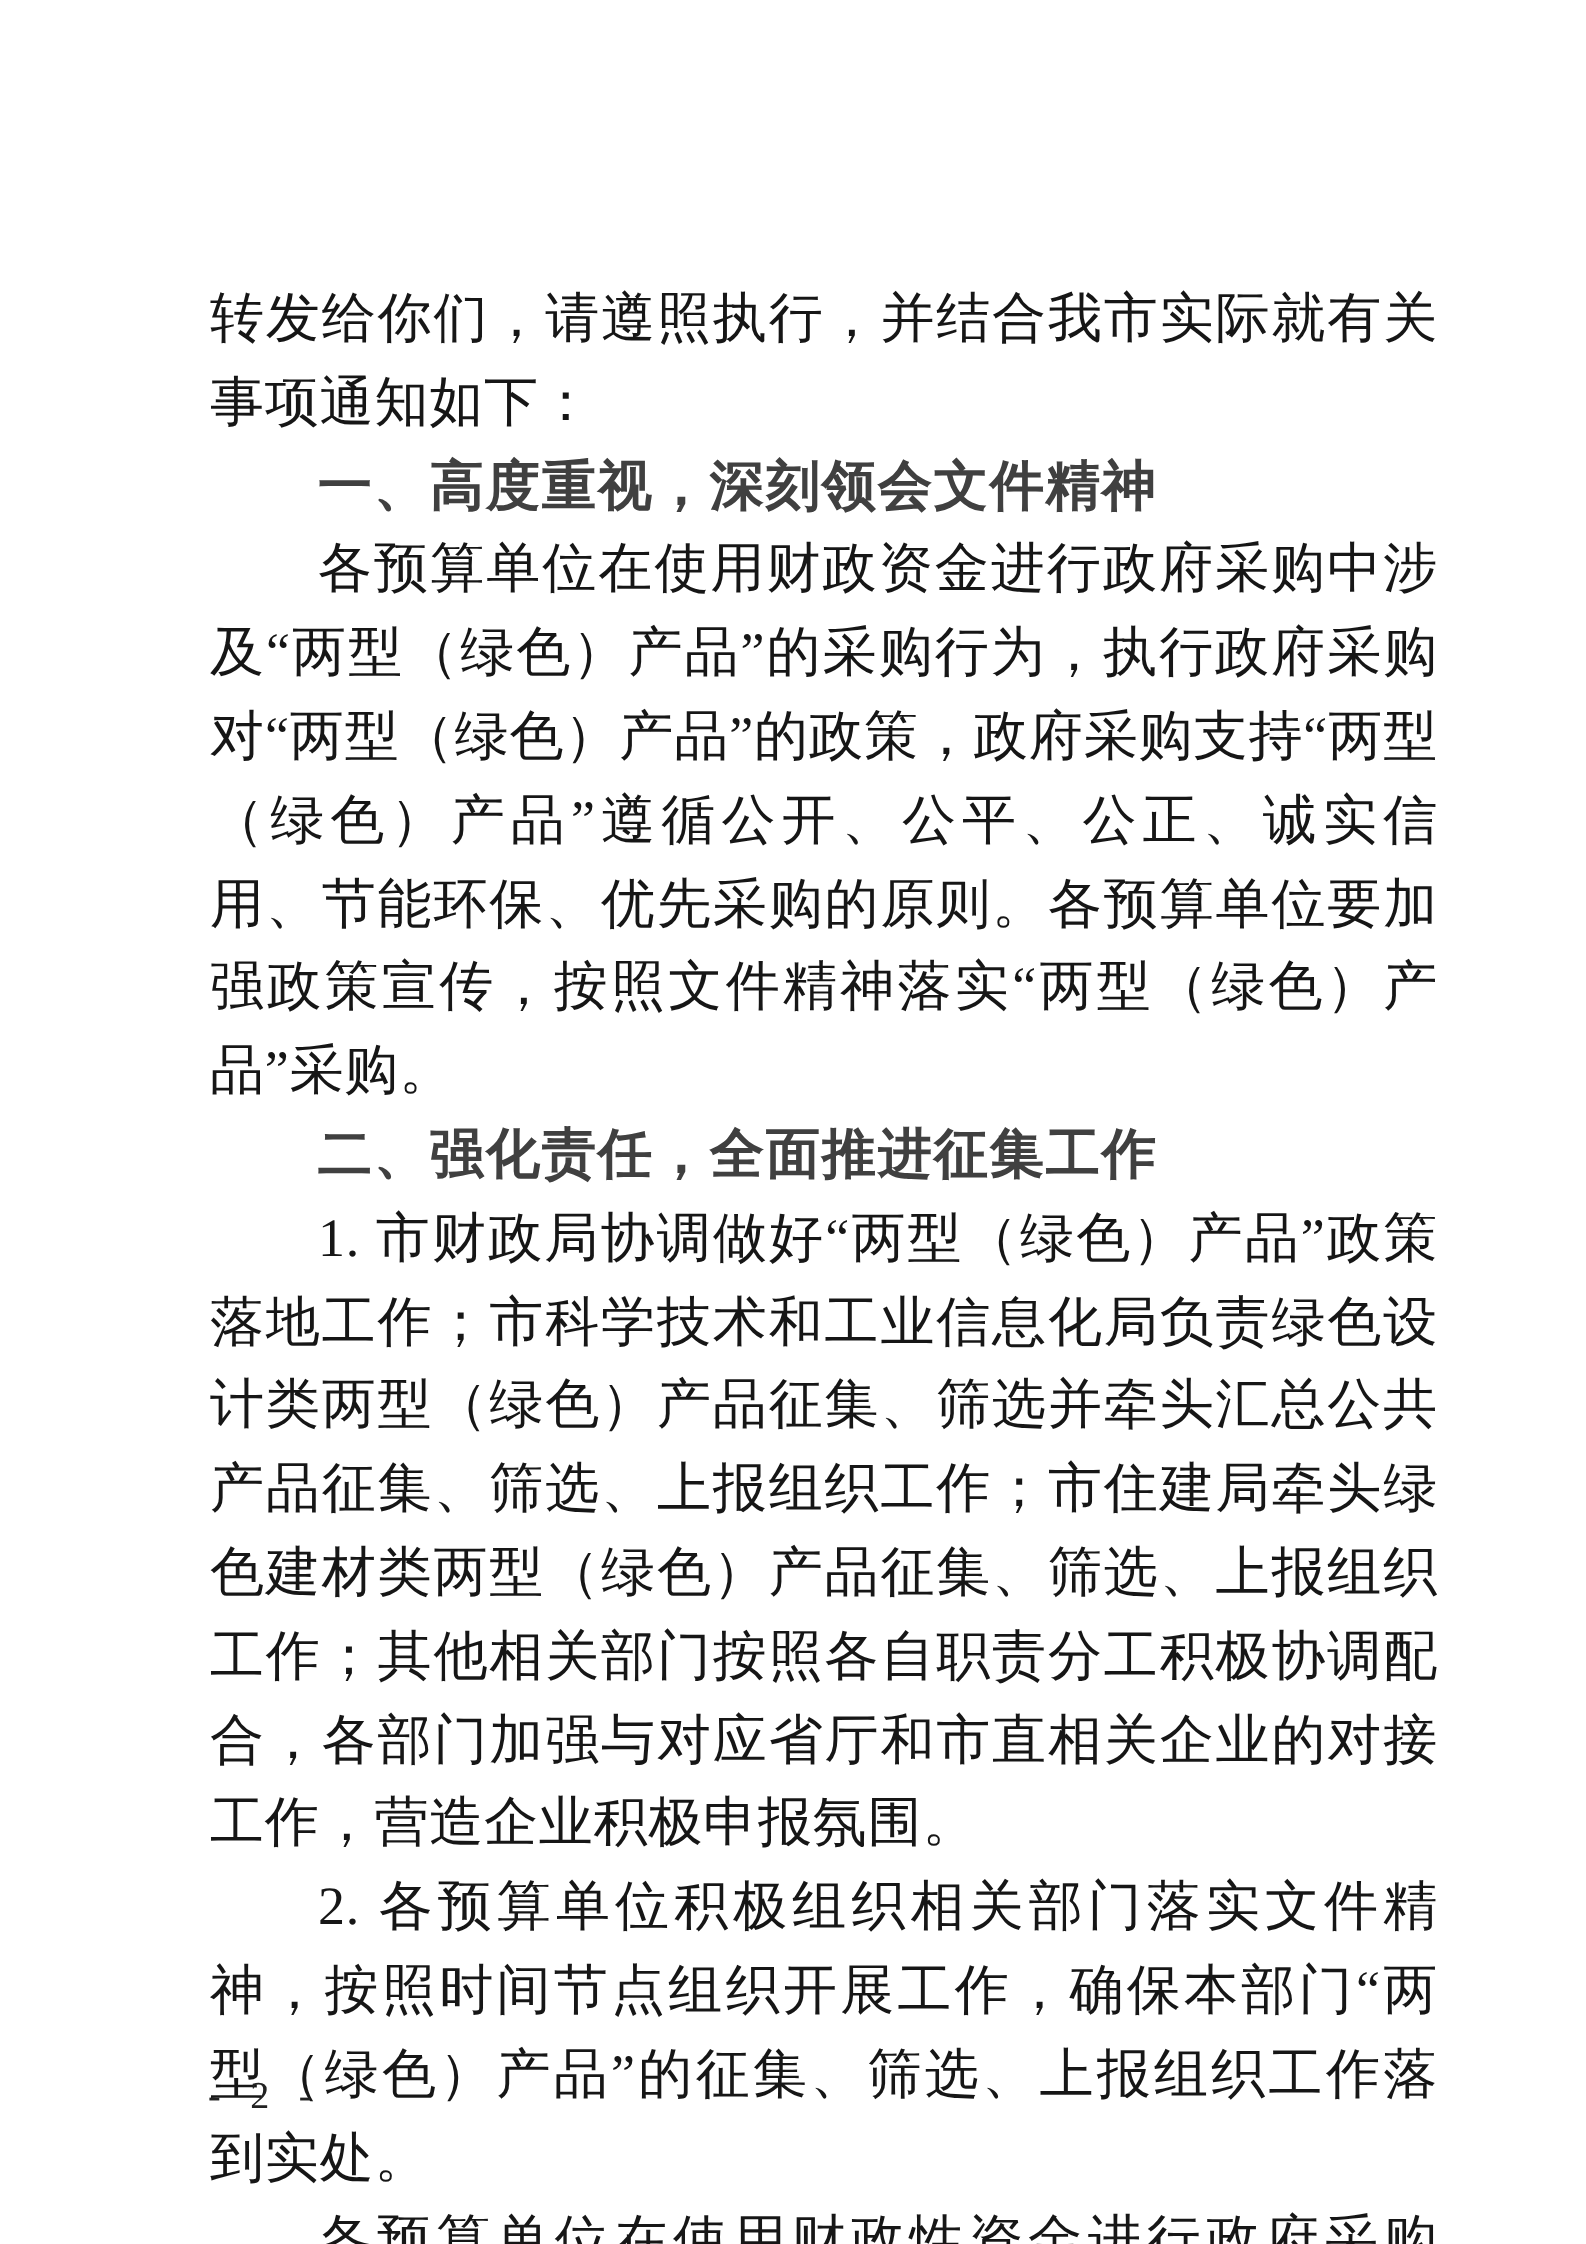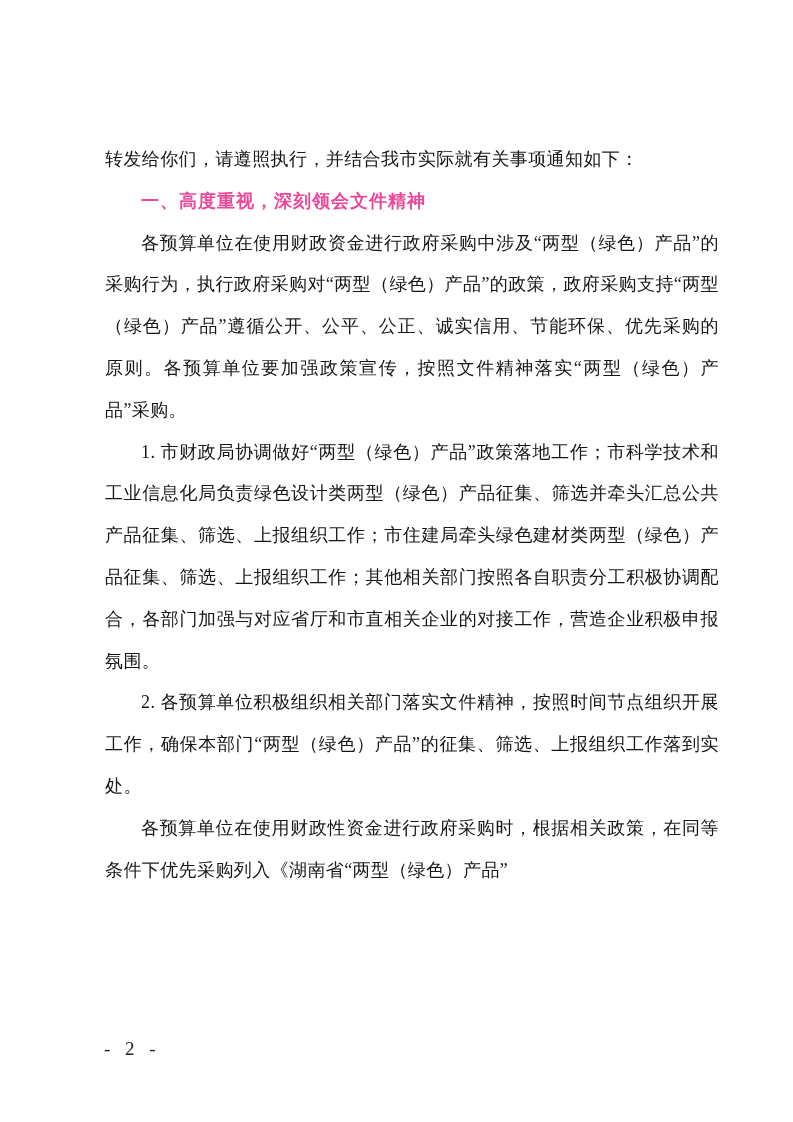"转发给你们，请遵照执行，并结合我市实际就有关事项通知如下：" .block { font-size: 18px -> 27px }
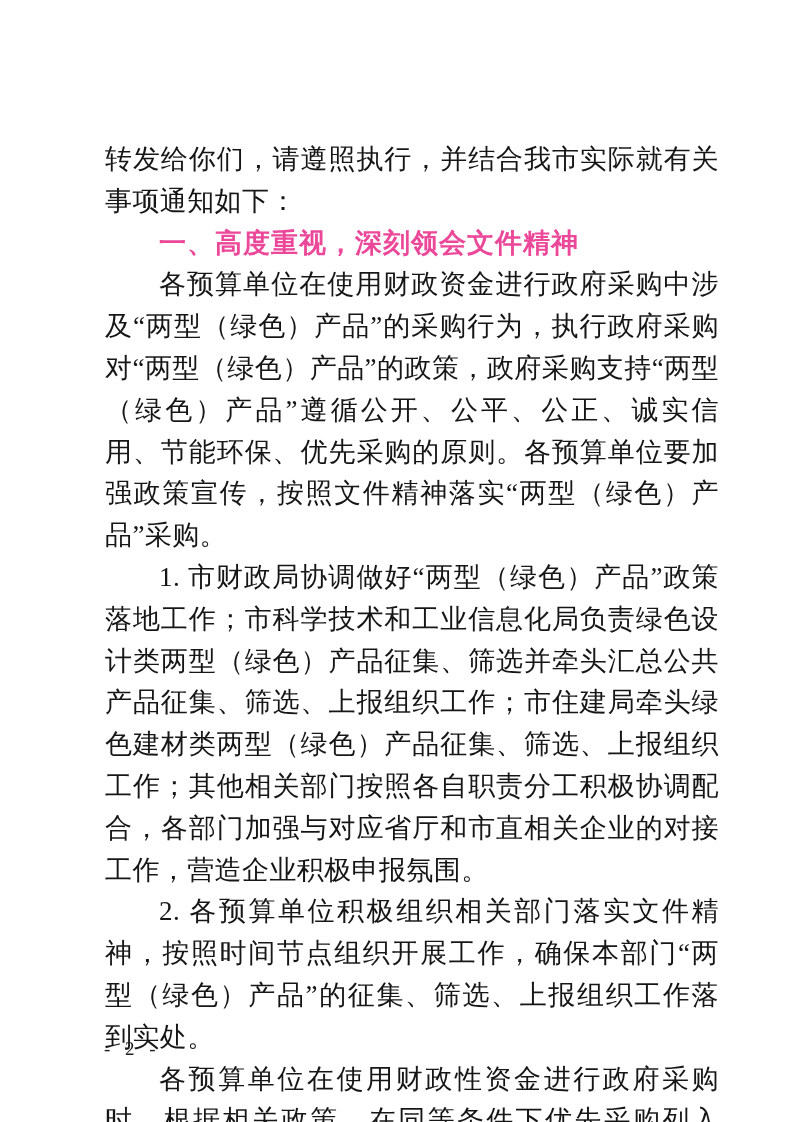"一、高度重视，深刻领会文件精神" .block.heading { color: #ec4899 -> #404040 }
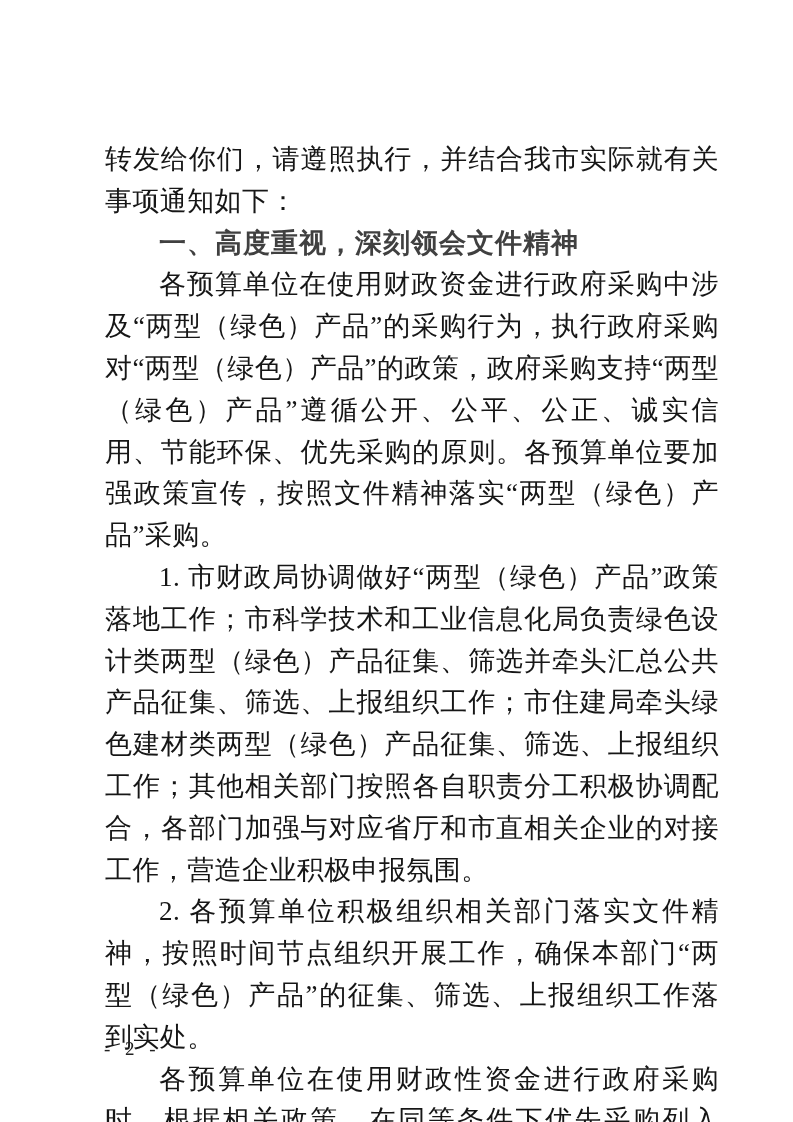"二、强化责任，全面推进征集工作" p.block { html: none -> <p>二、强化责任，全面推进征集工作</p> }
